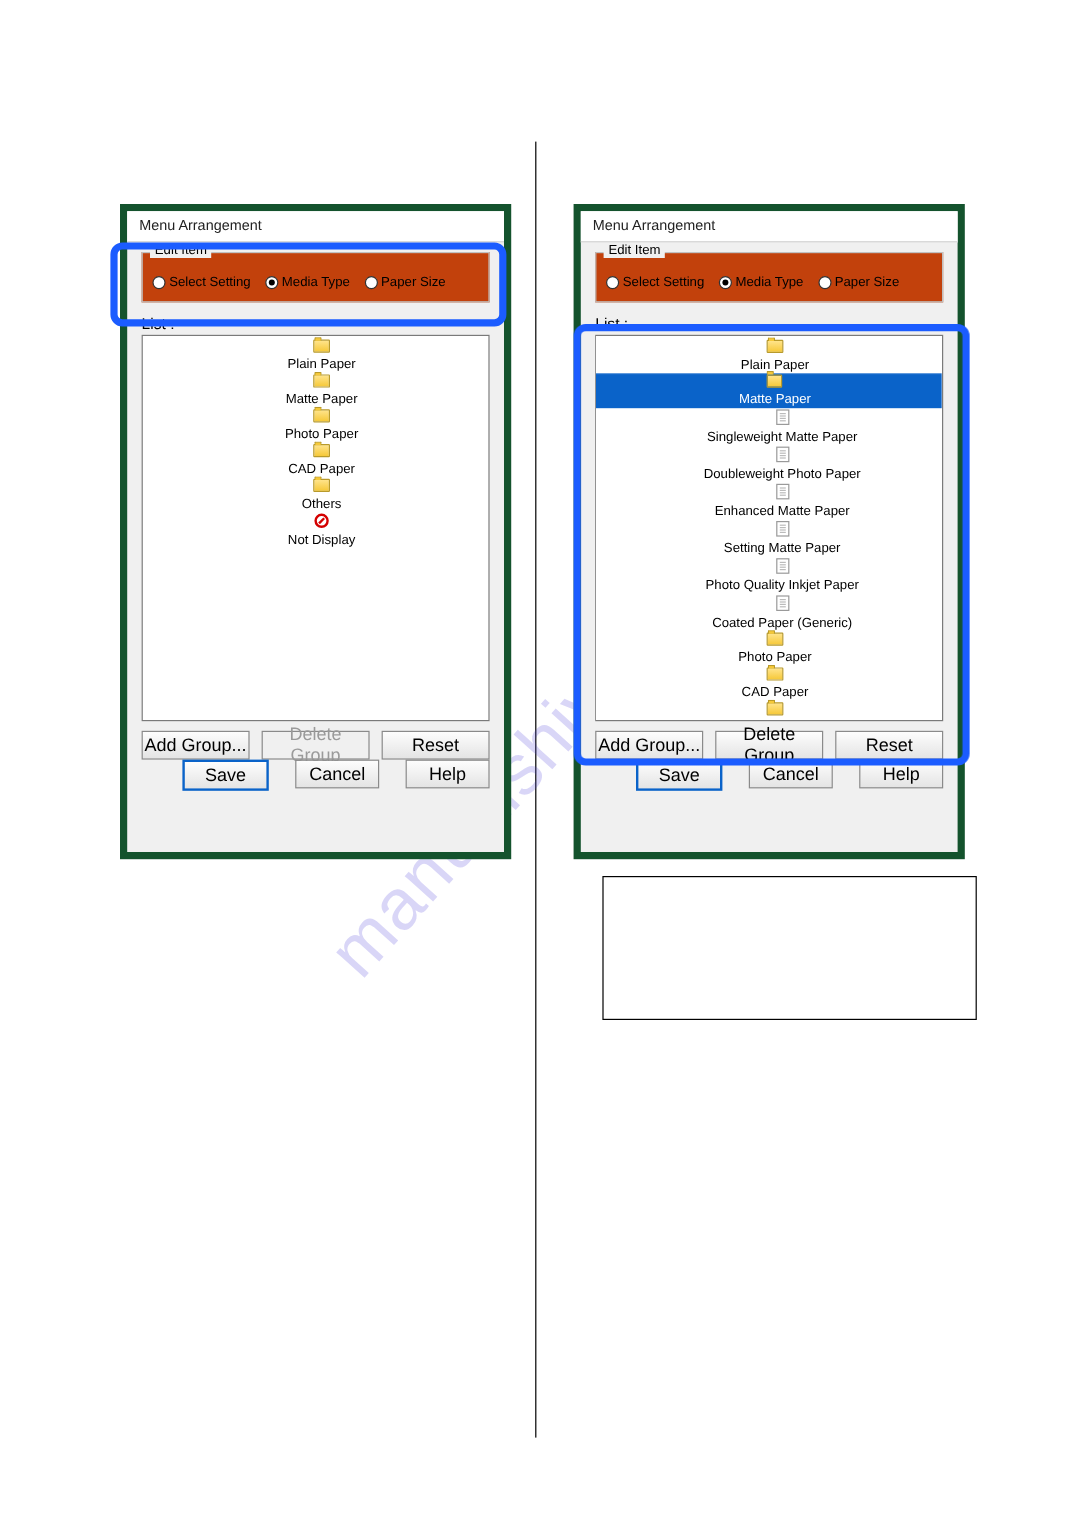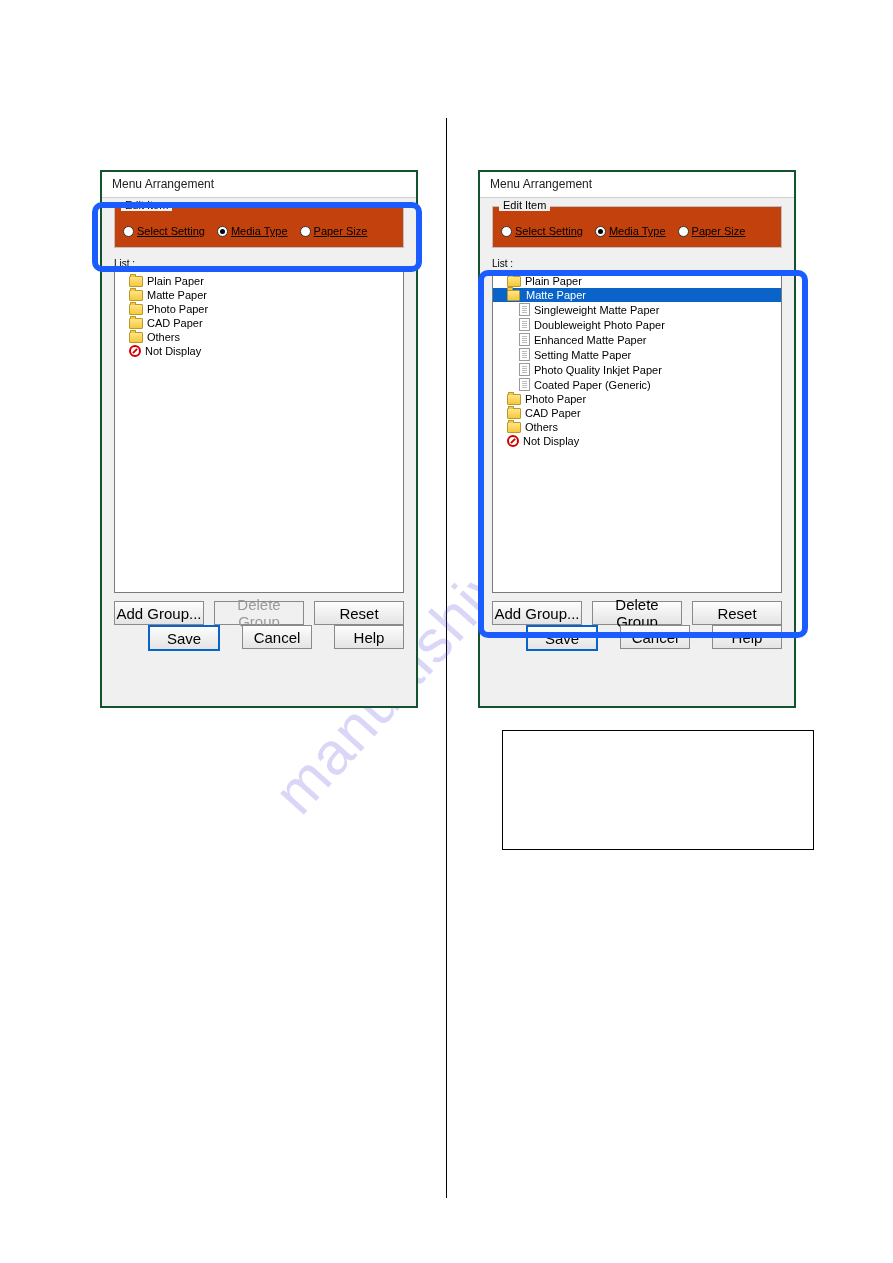"Menu Arrangement" .dialog { border: 2px solid #14532d -> 6px solid #14532d }
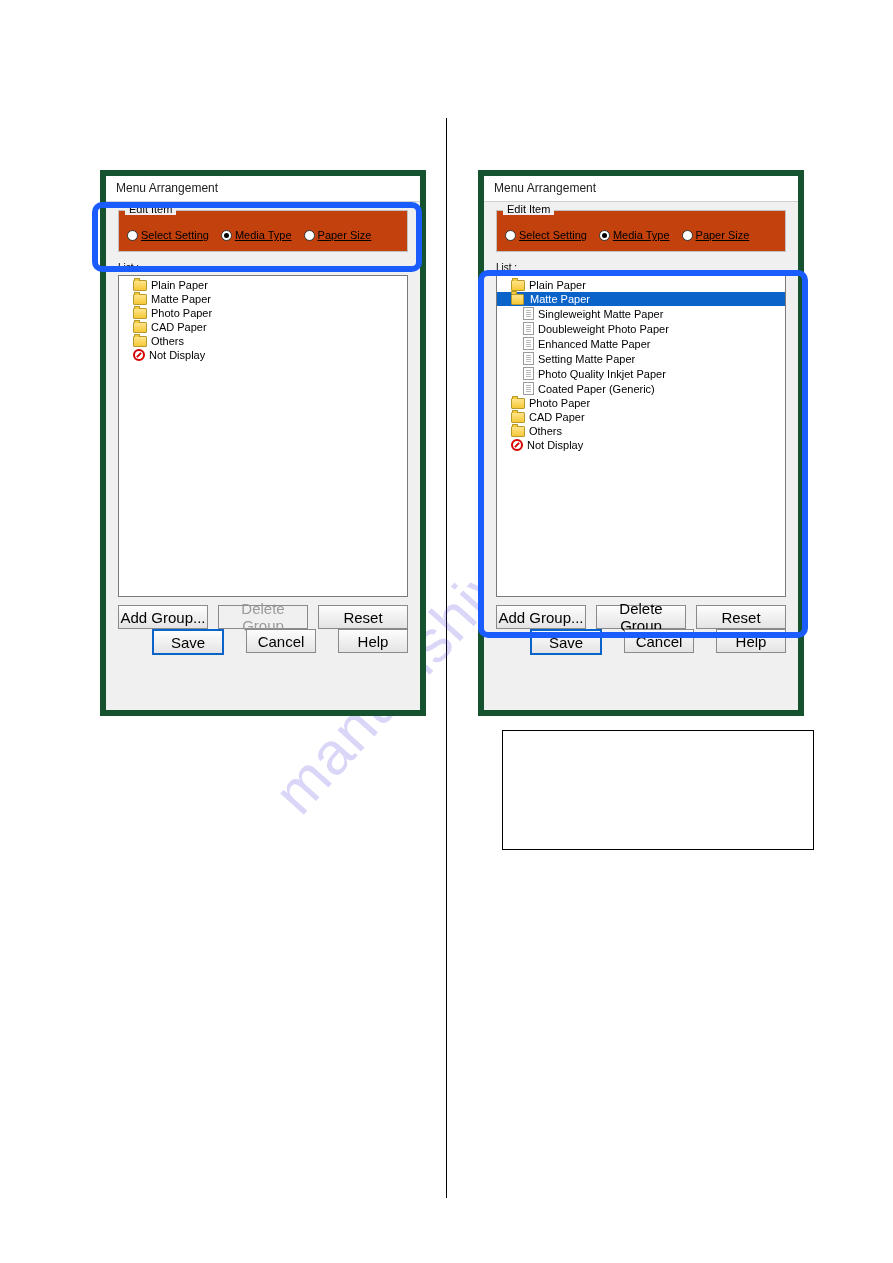"Select Setting" .radio-label { text-decoration: underline -> none }
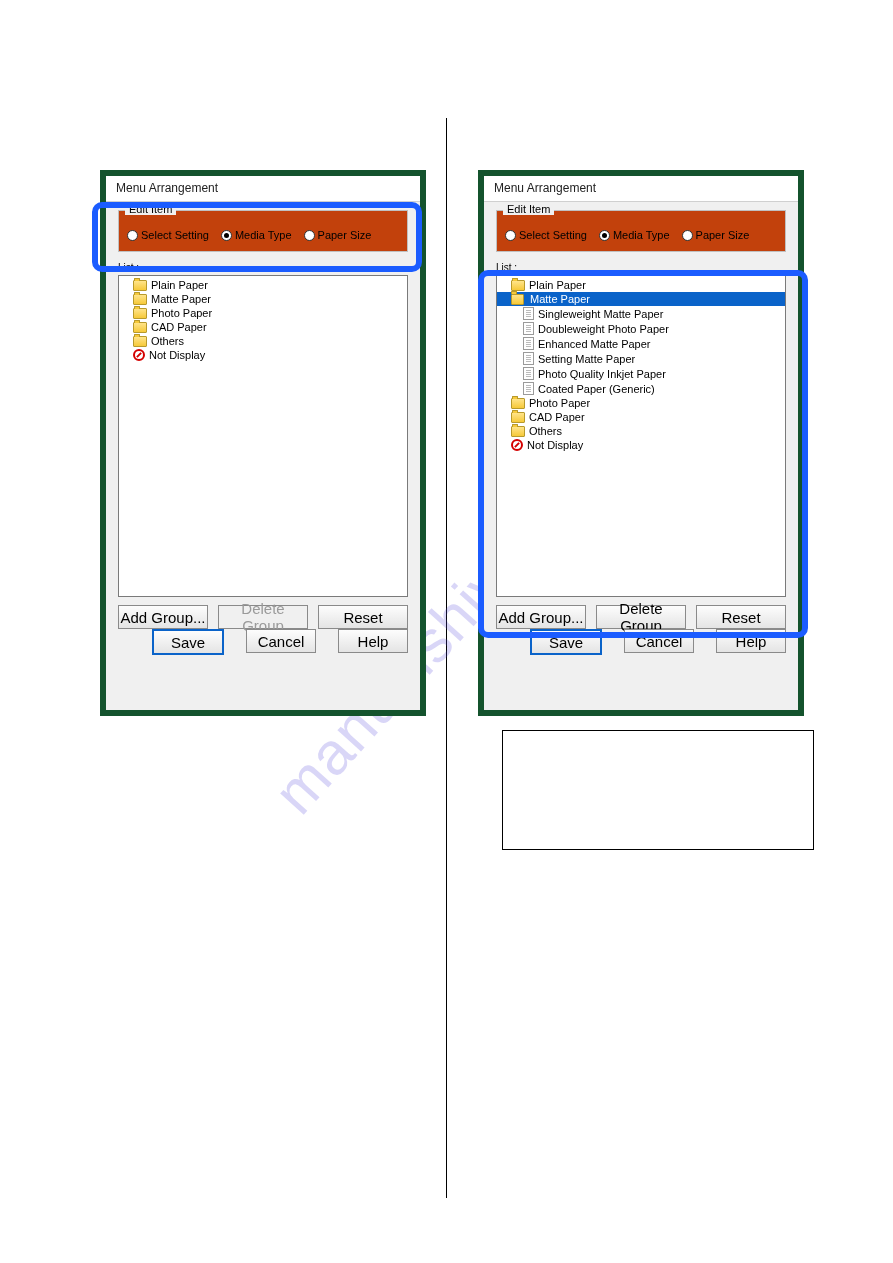"List :" .list-label { font-size: 10px -> 13px }
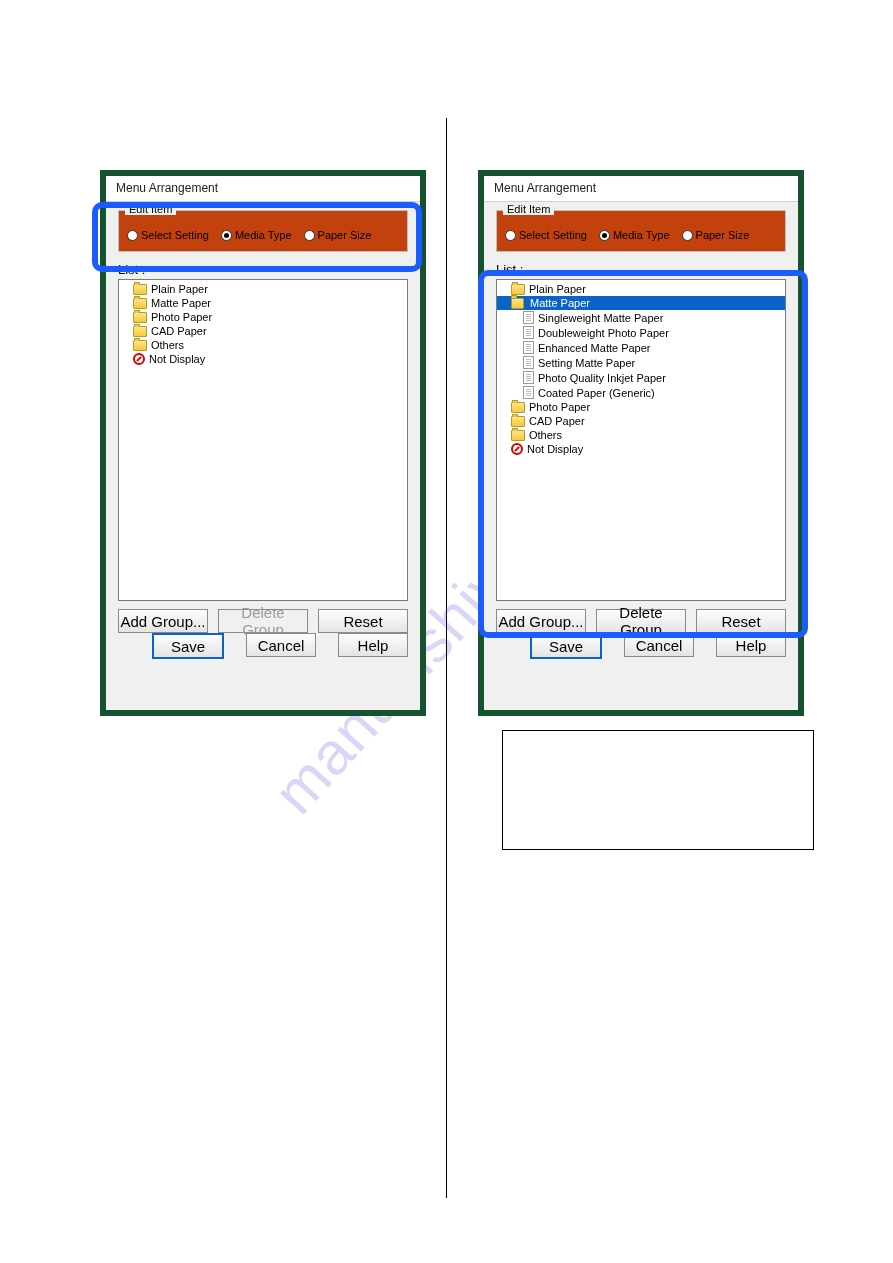"Plain Paper" .tree-row { flex-direction: none -> column }
